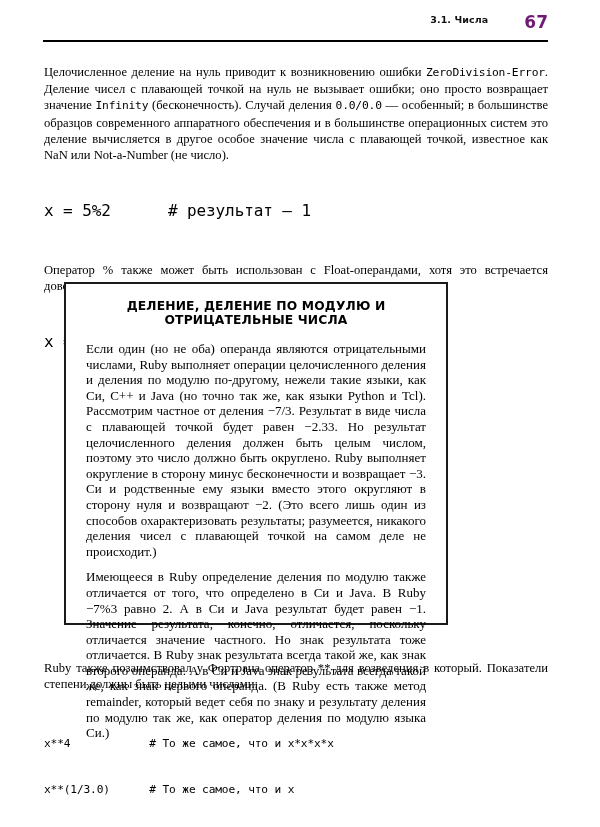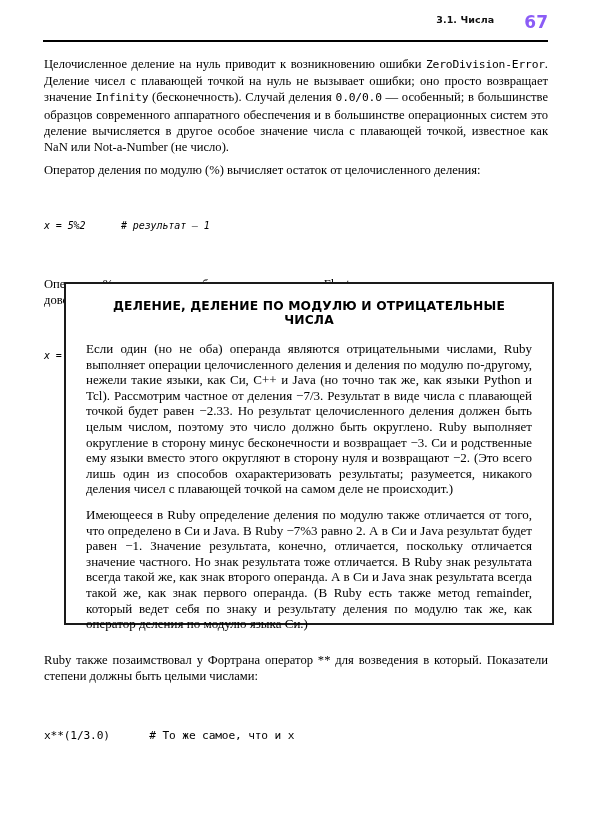"67" .header-pagenum { color: #8b5cf6 -> #701a75; margin-left: none -> 6px }
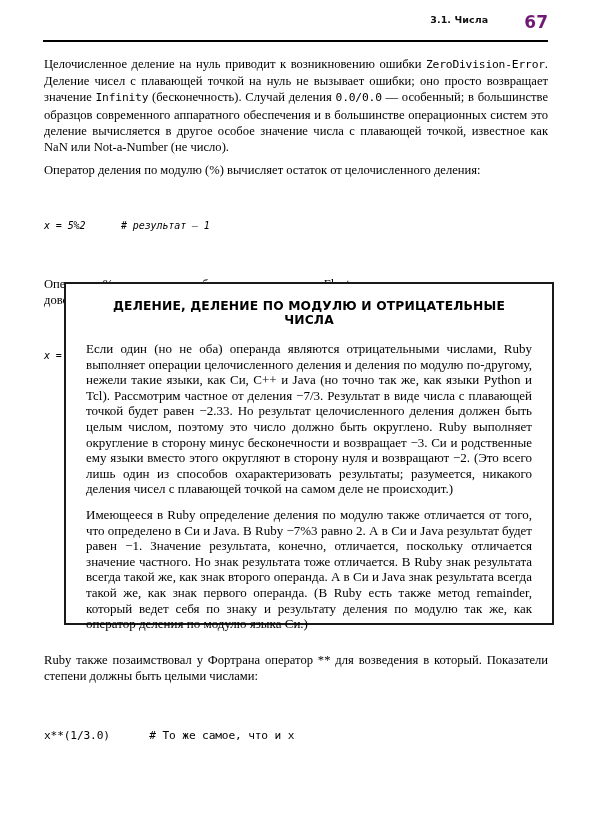"Целочисленное деление на нуль приводит" p.body { margin: 4px 0 7px 0 -> 12px 0 7px 0 }
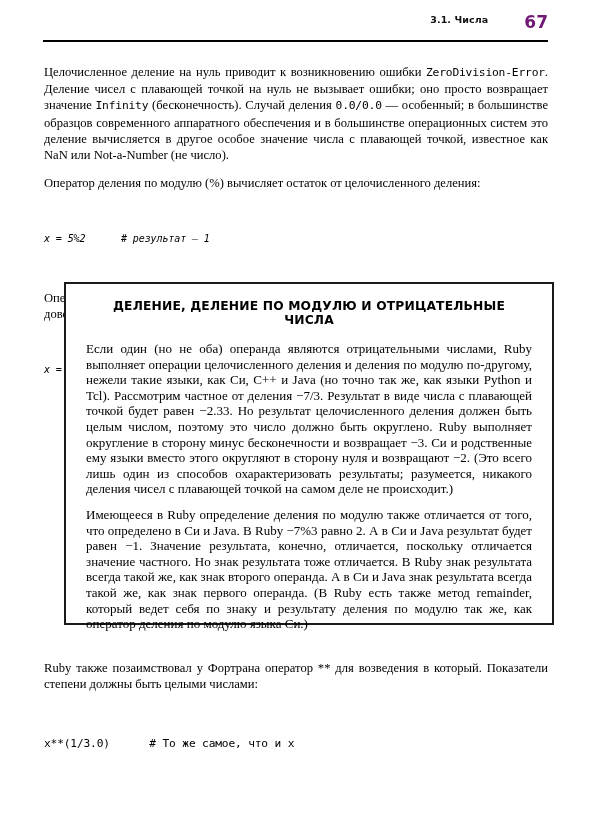"Оператор деления по модулю (%)" p.body { html: <p>Оператор деления по модулю (%) вычисляет остаток от целочисленного деления:</p> -> none }
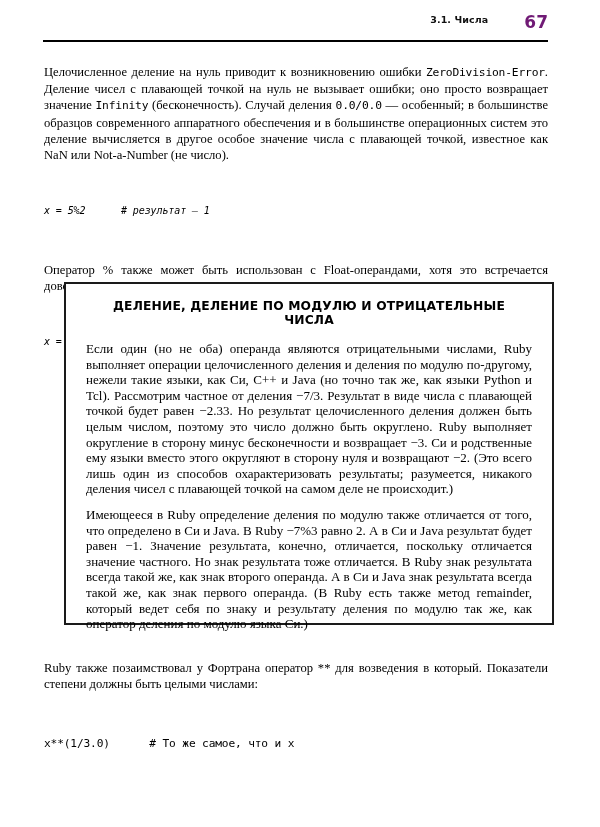"x = 5%2 # результат" .codeblock { font-size: 10px -> 16px; font-style: italic -> none }
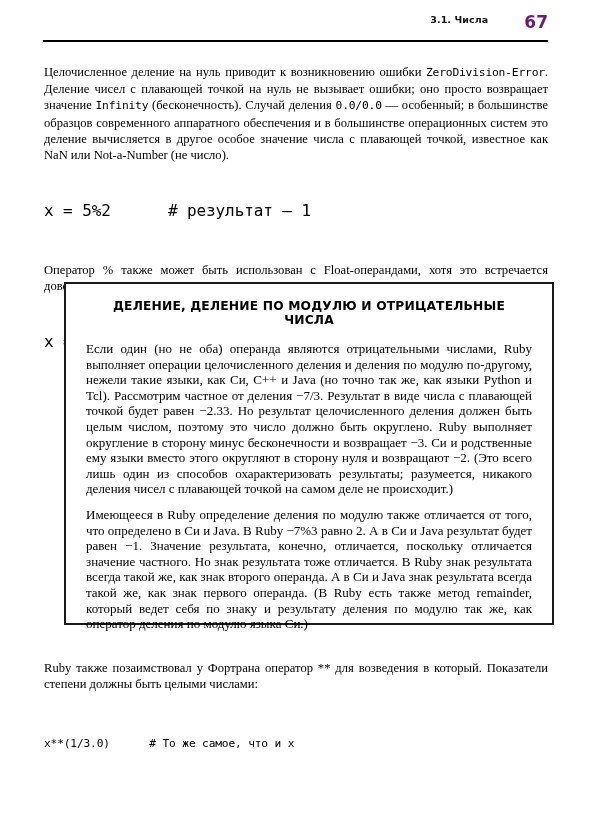"ДЕЛЕНИЕ, ДЕЛЕНИЕ ПО МОДУЛЮ И" .callout { width: 490px -> 384px }
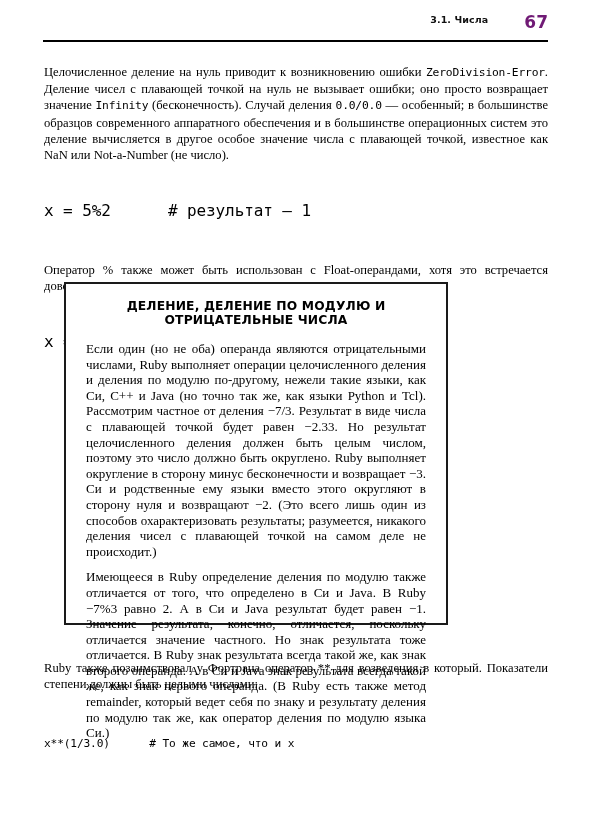"x**4 # То же самое," span.codeline { html: none -> <span>x**4 # То же самое, что и x*x*x*x</span> }
